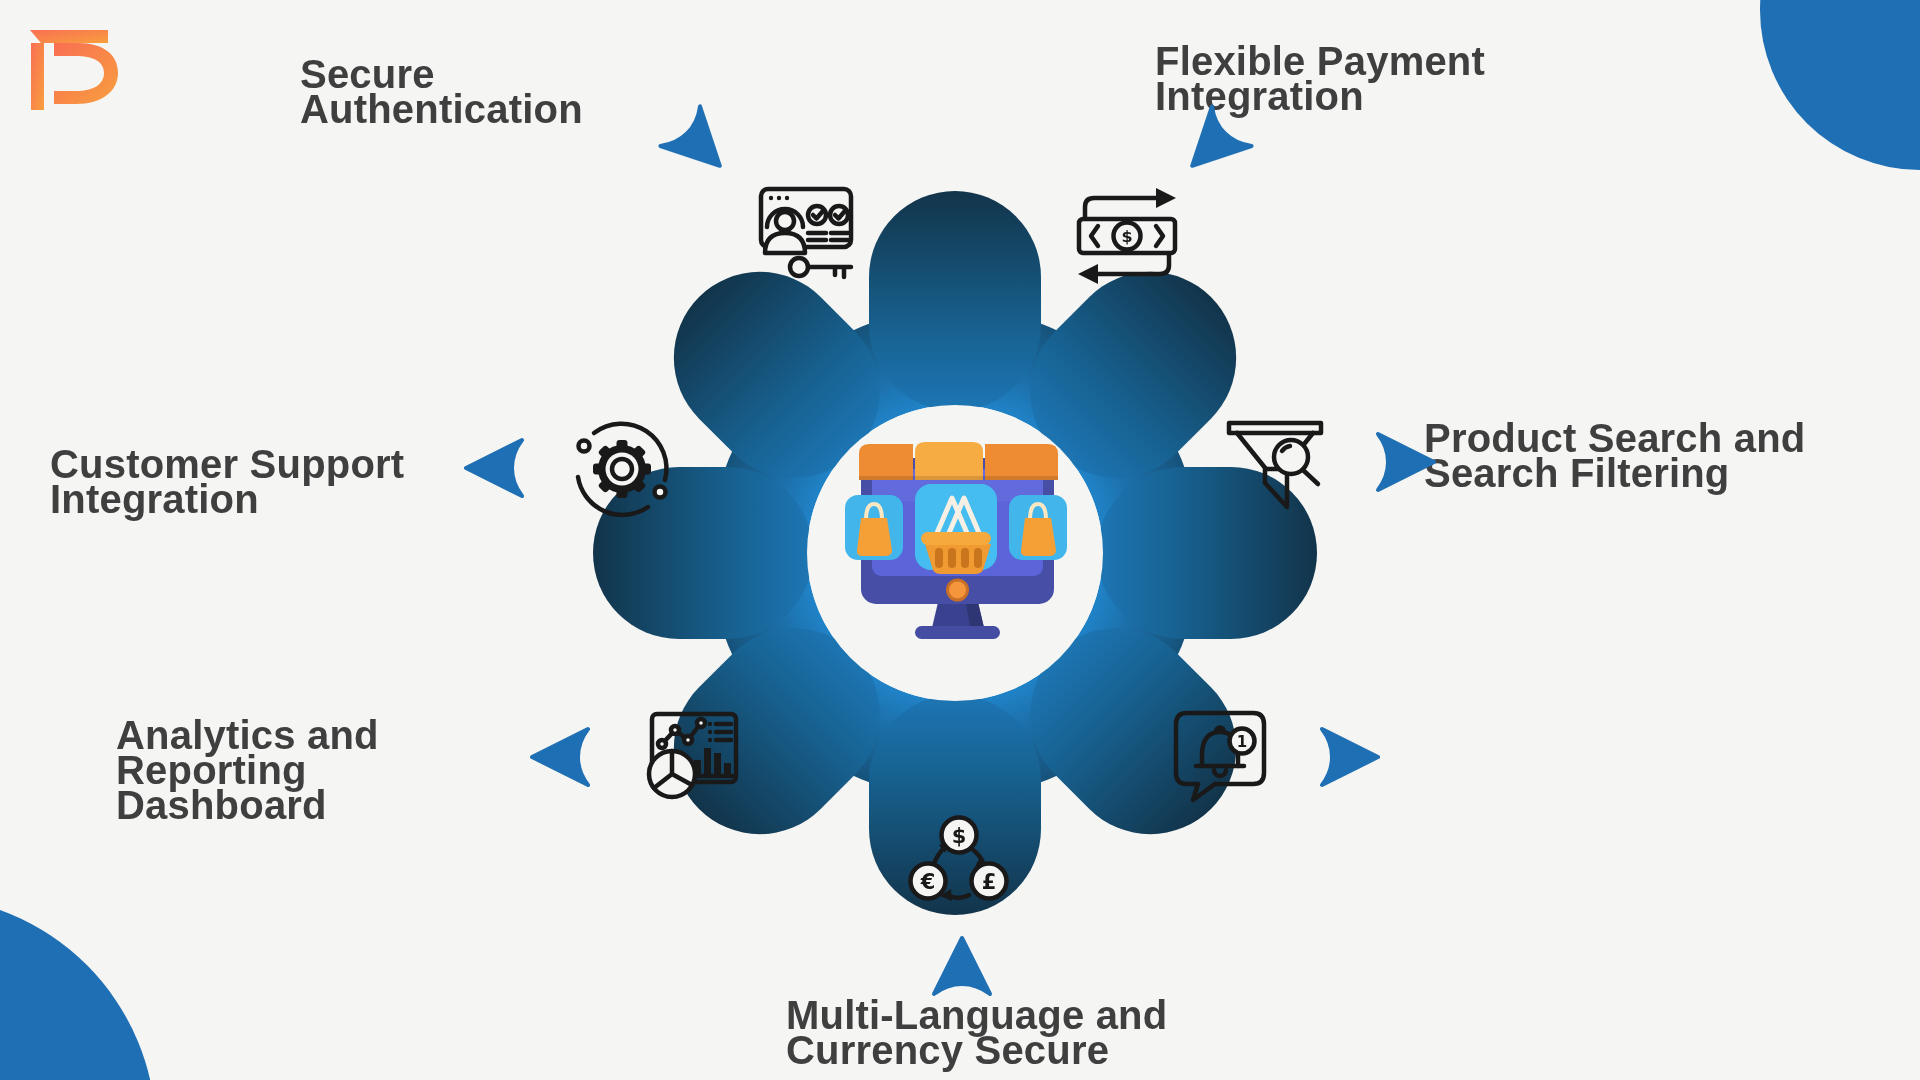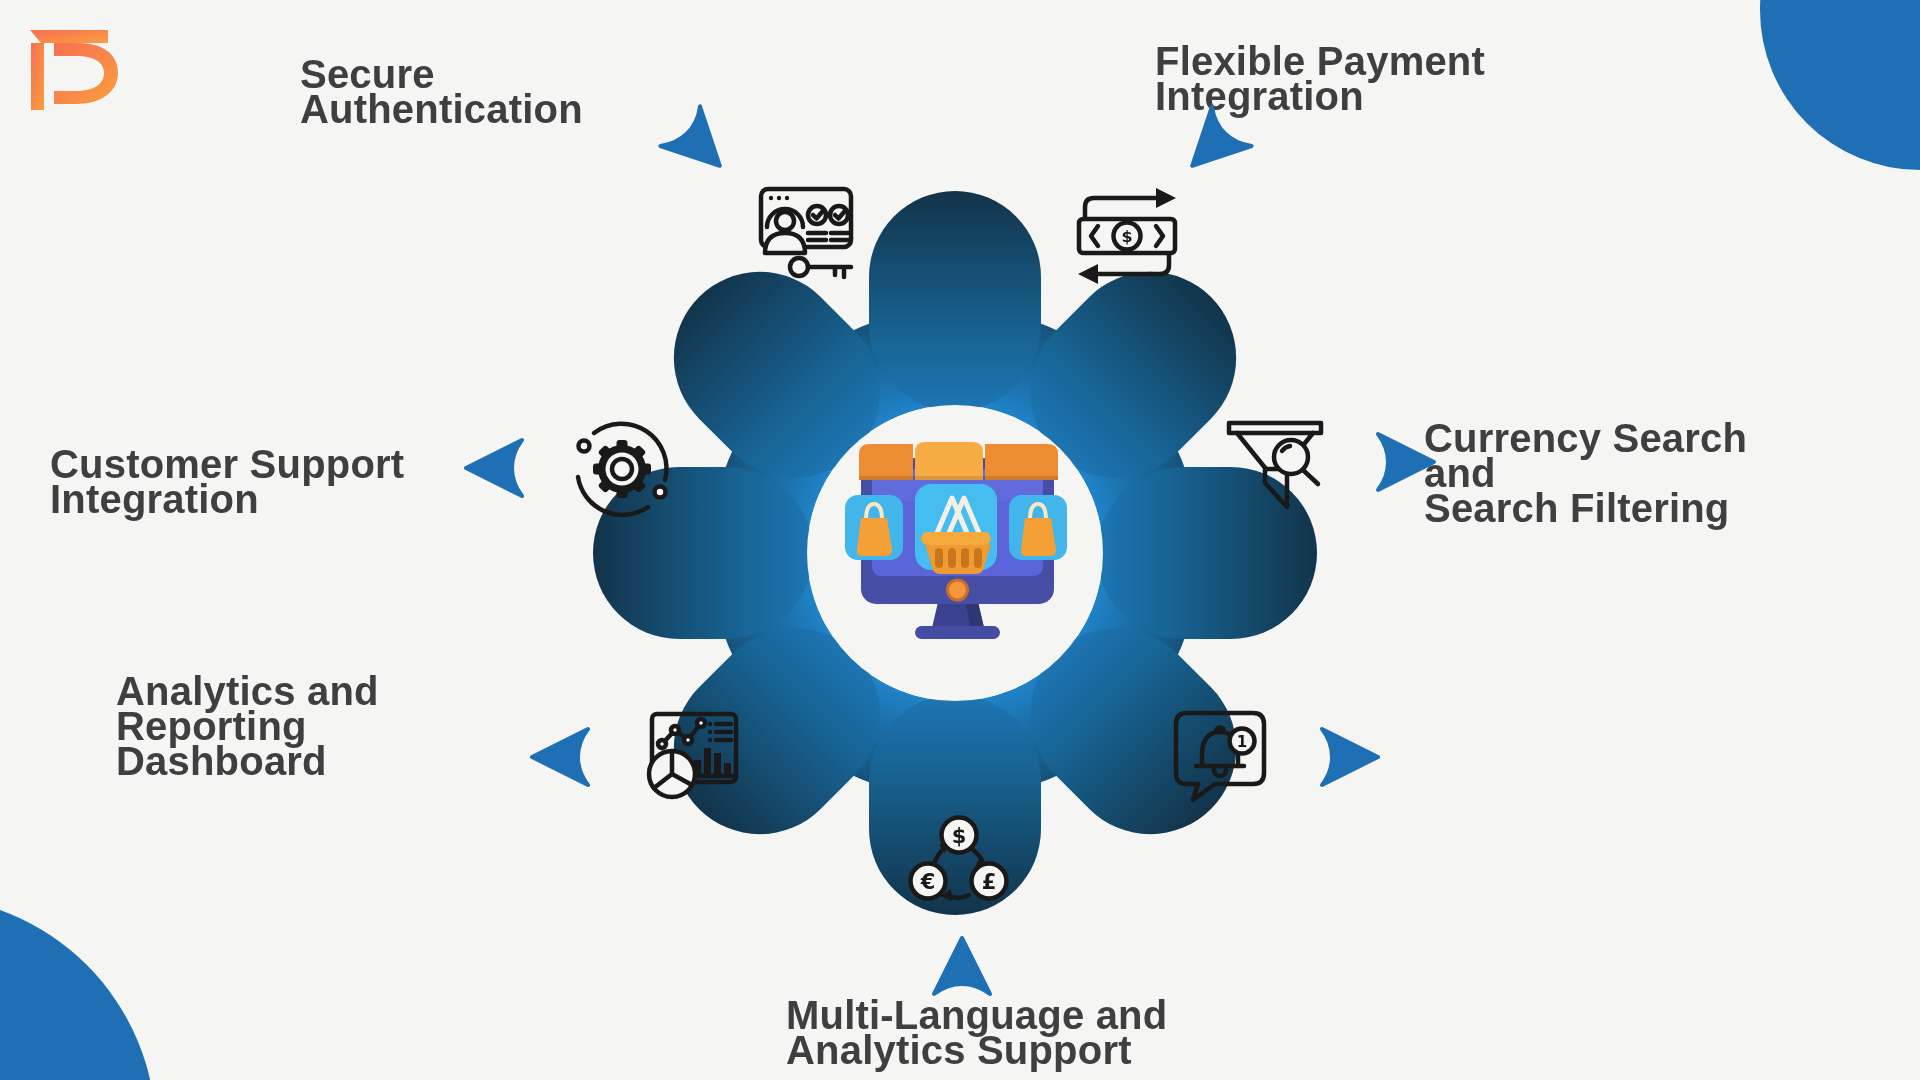"Currency Search and" div { text: Currency -> Product }
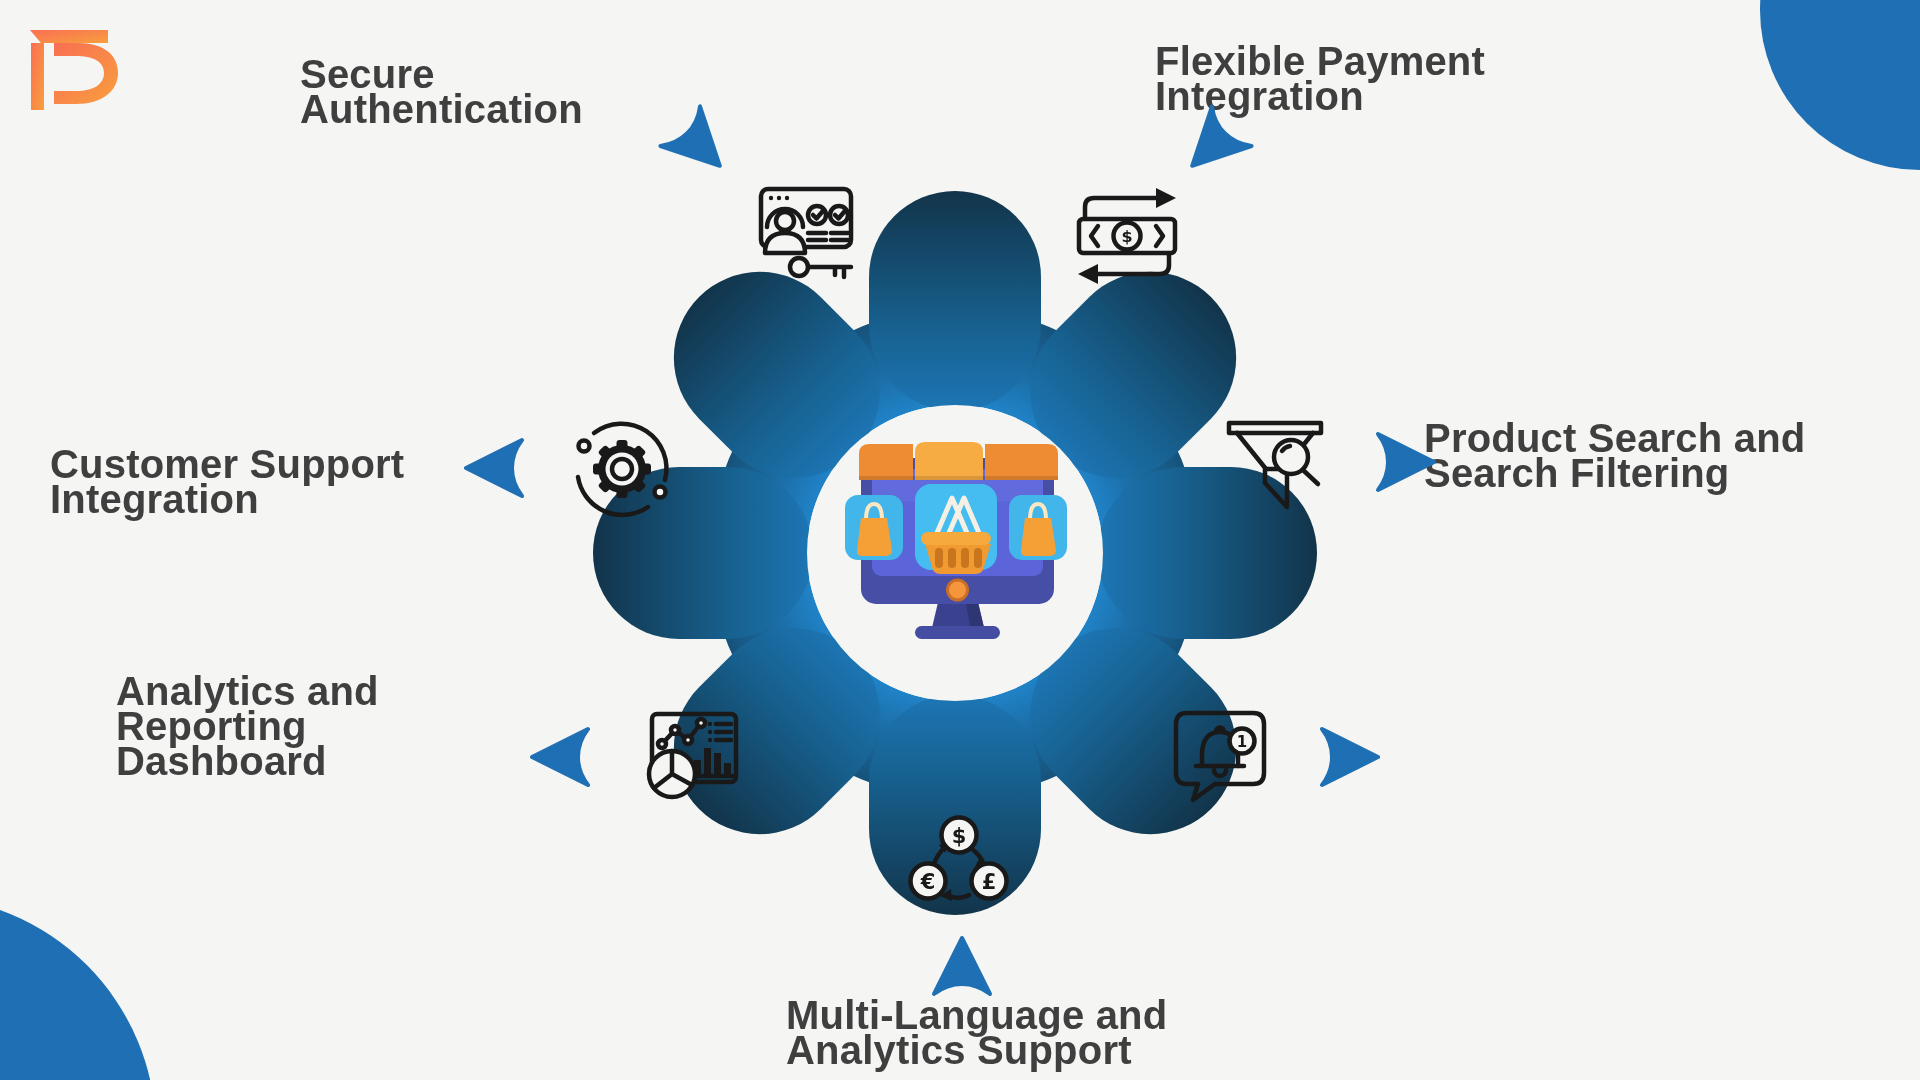"Analytics and" div.lbl { top: 674px -> 718px }
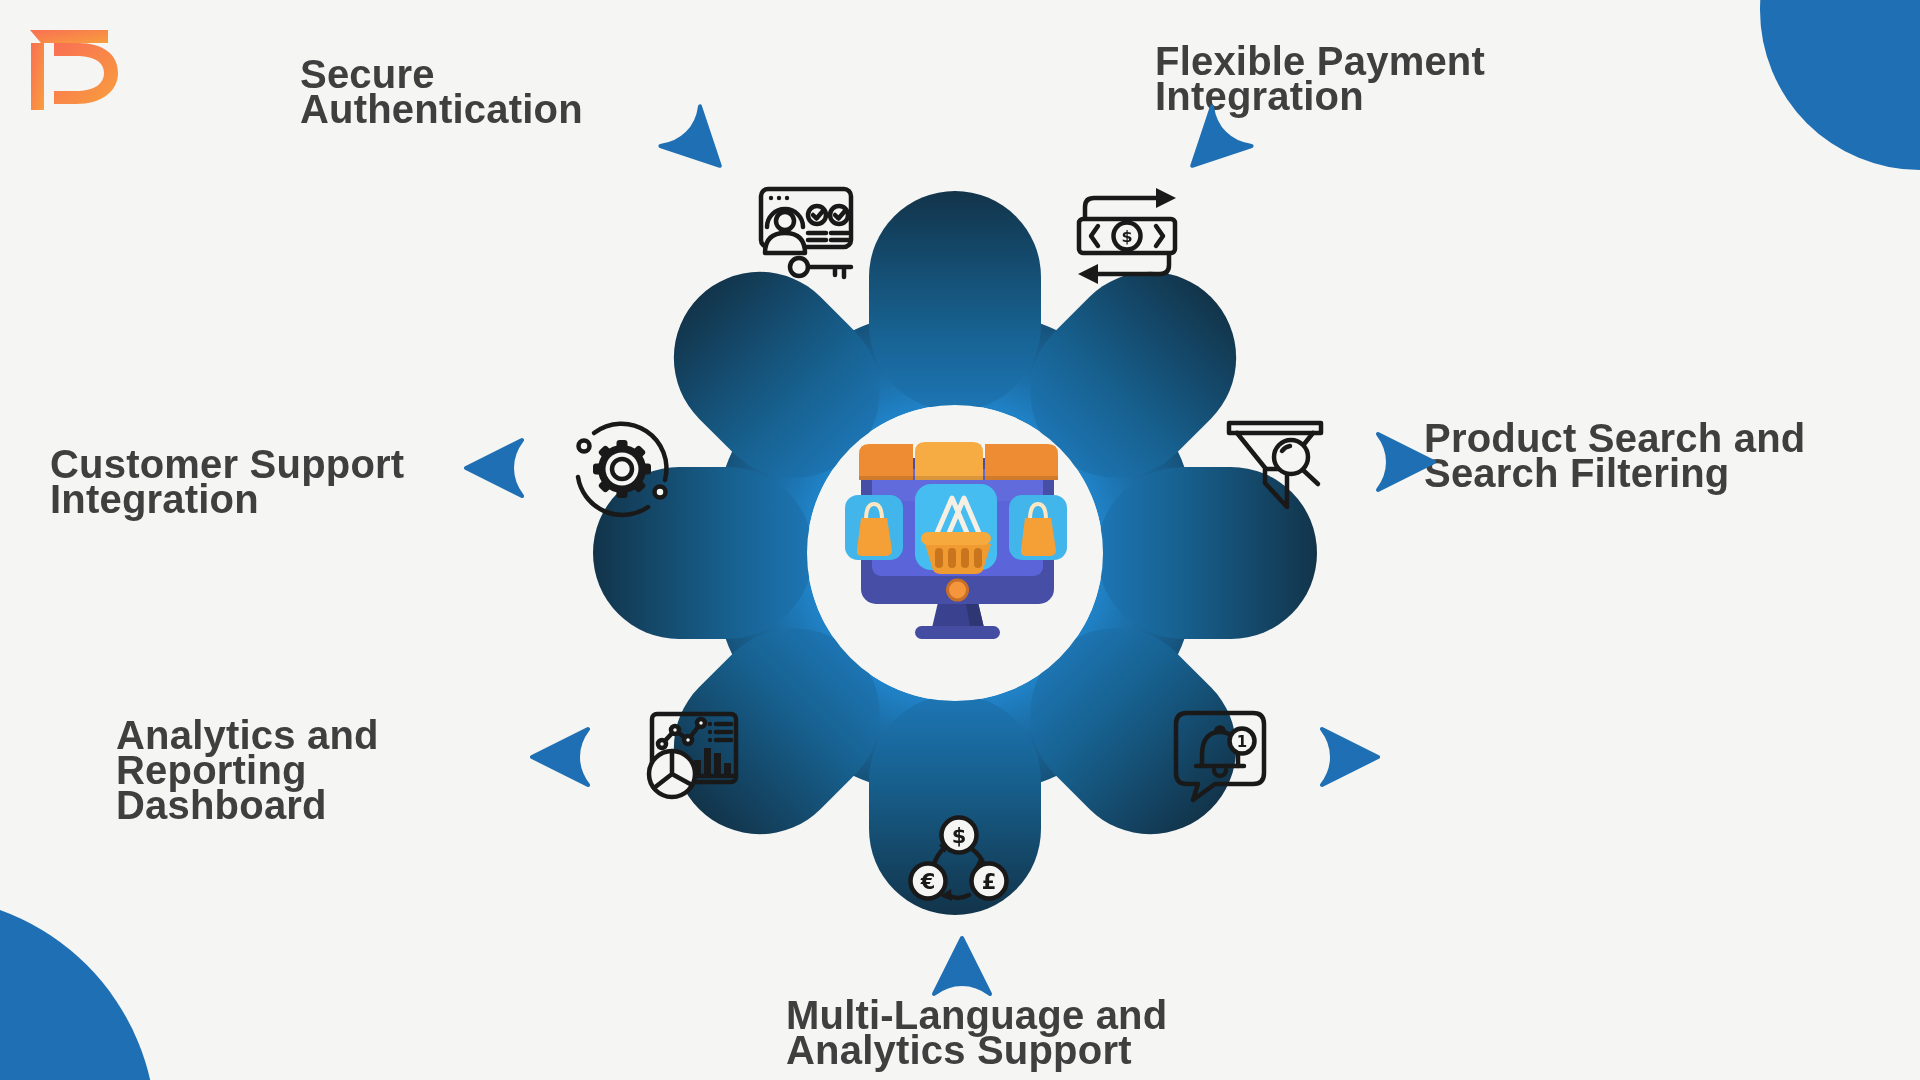"Analytics Support" div { text: Analytics Support -> Currency Secure }
